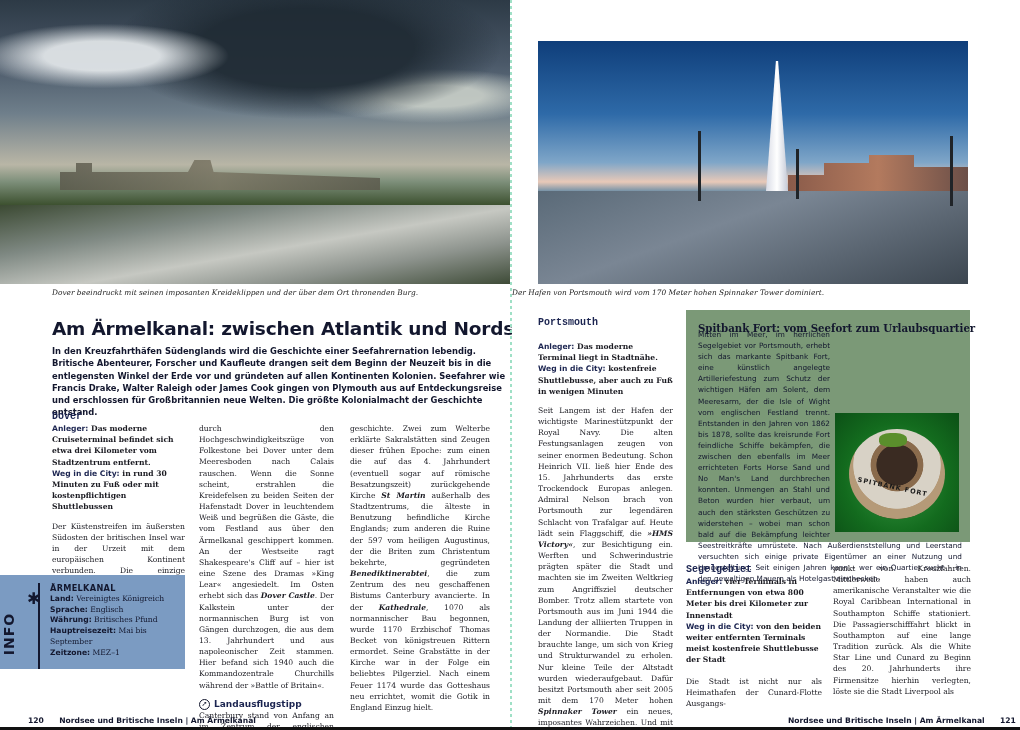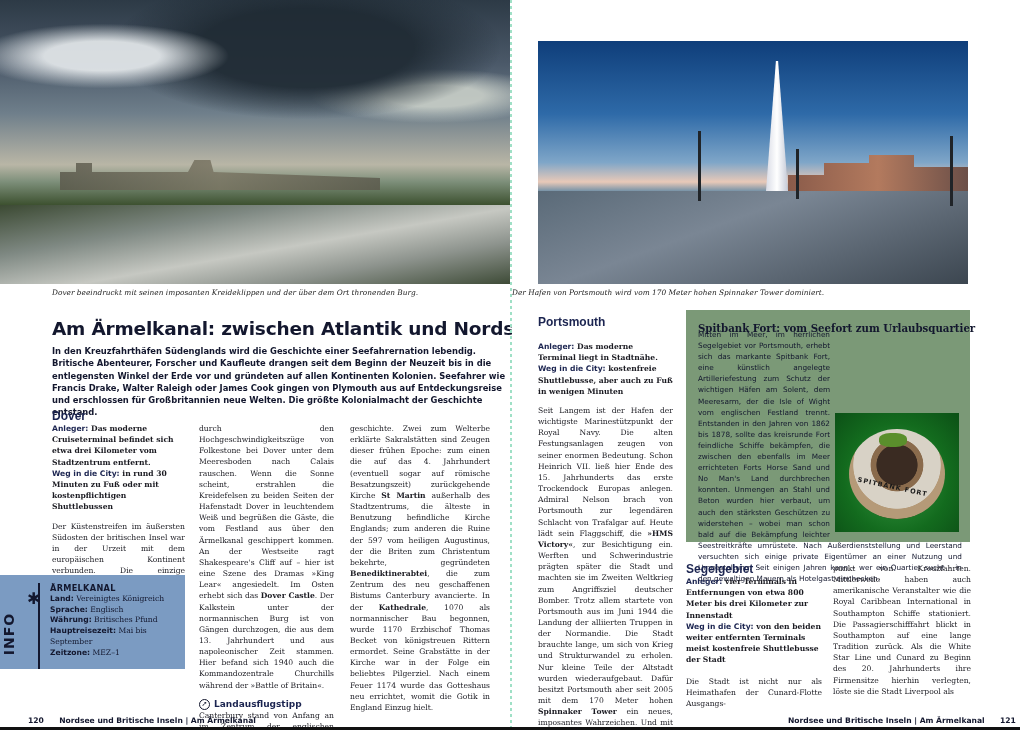"Portsmouth" .sec-title { font-family: Liberation Sans, sans-serif -> Liberation Mono, monospace; font-size: 12px -> 10px }
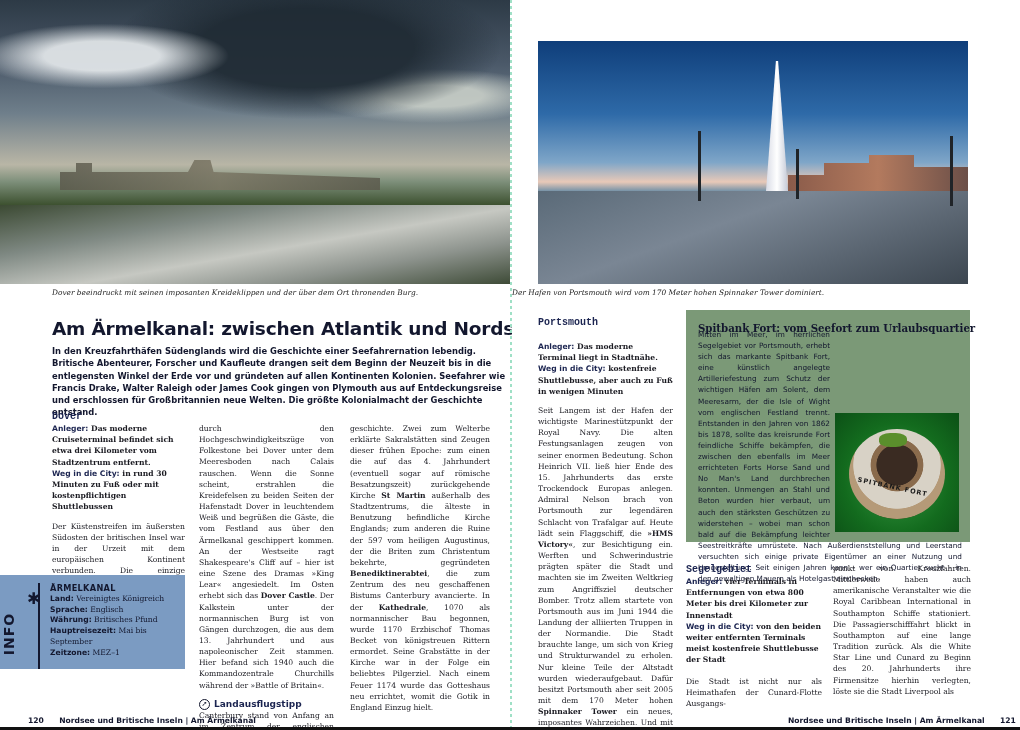"St Martin" .b { font-style: none -> italic }
